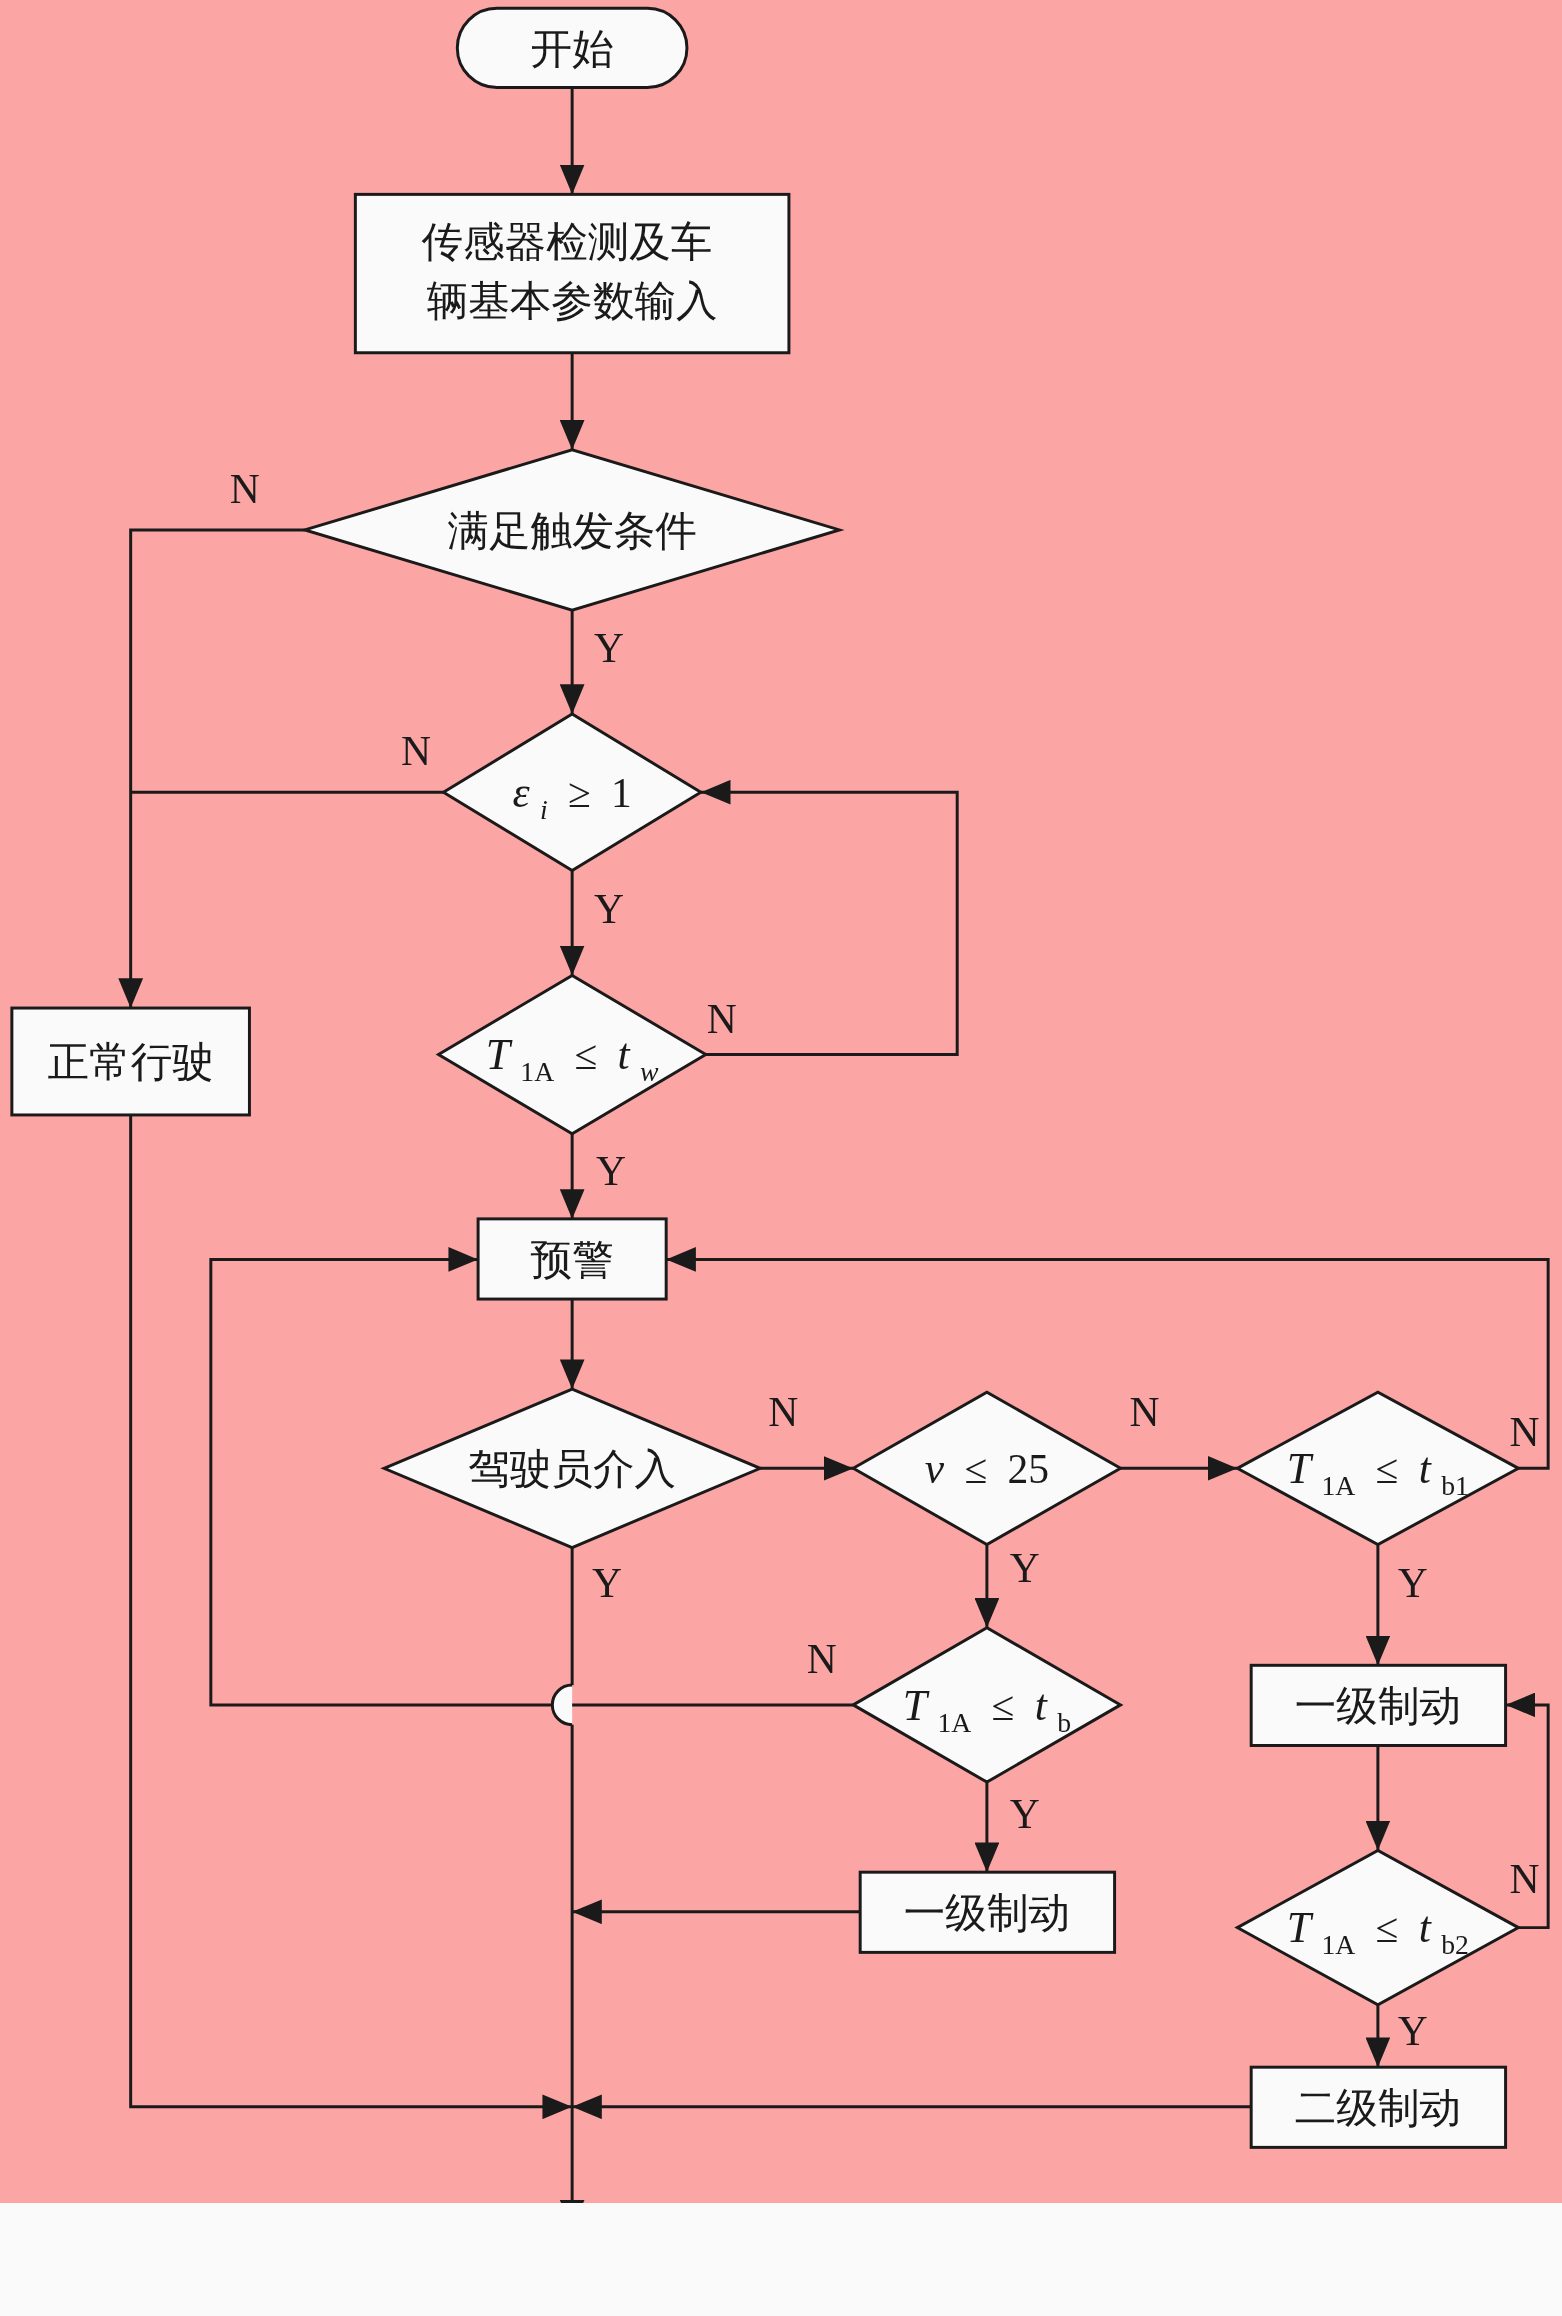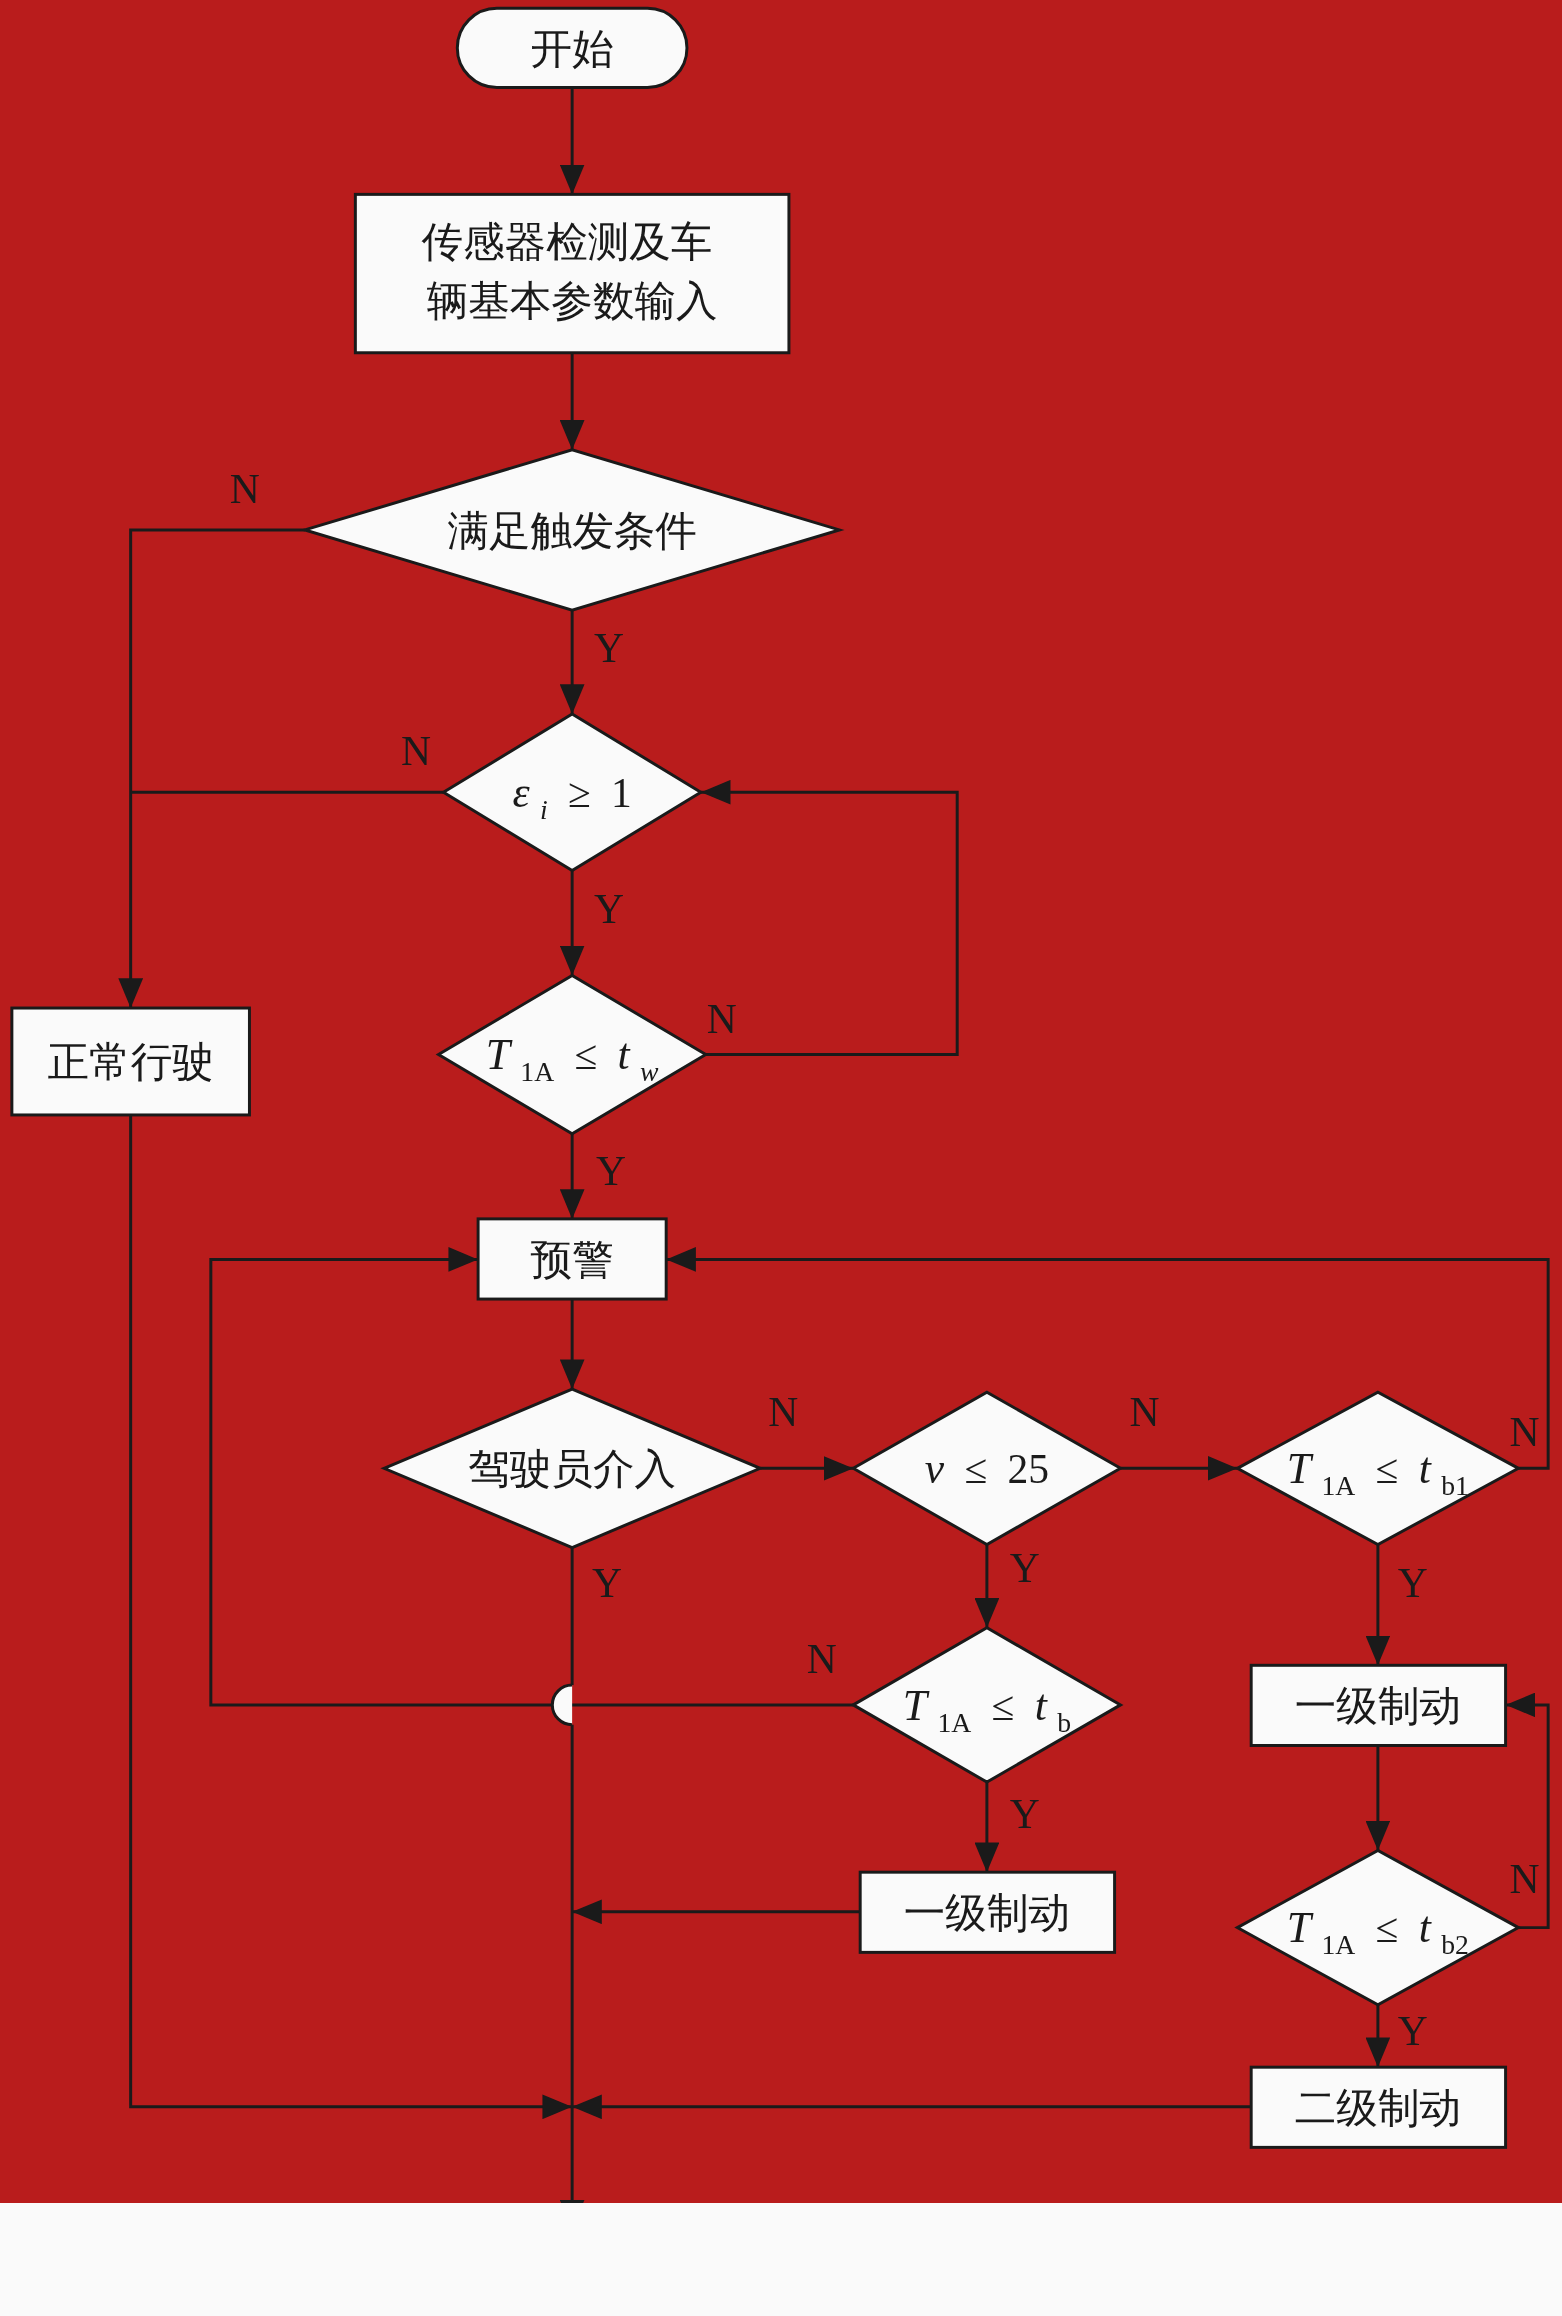"开始" .stage { background: #b91c1c -> #fca5a5 }
